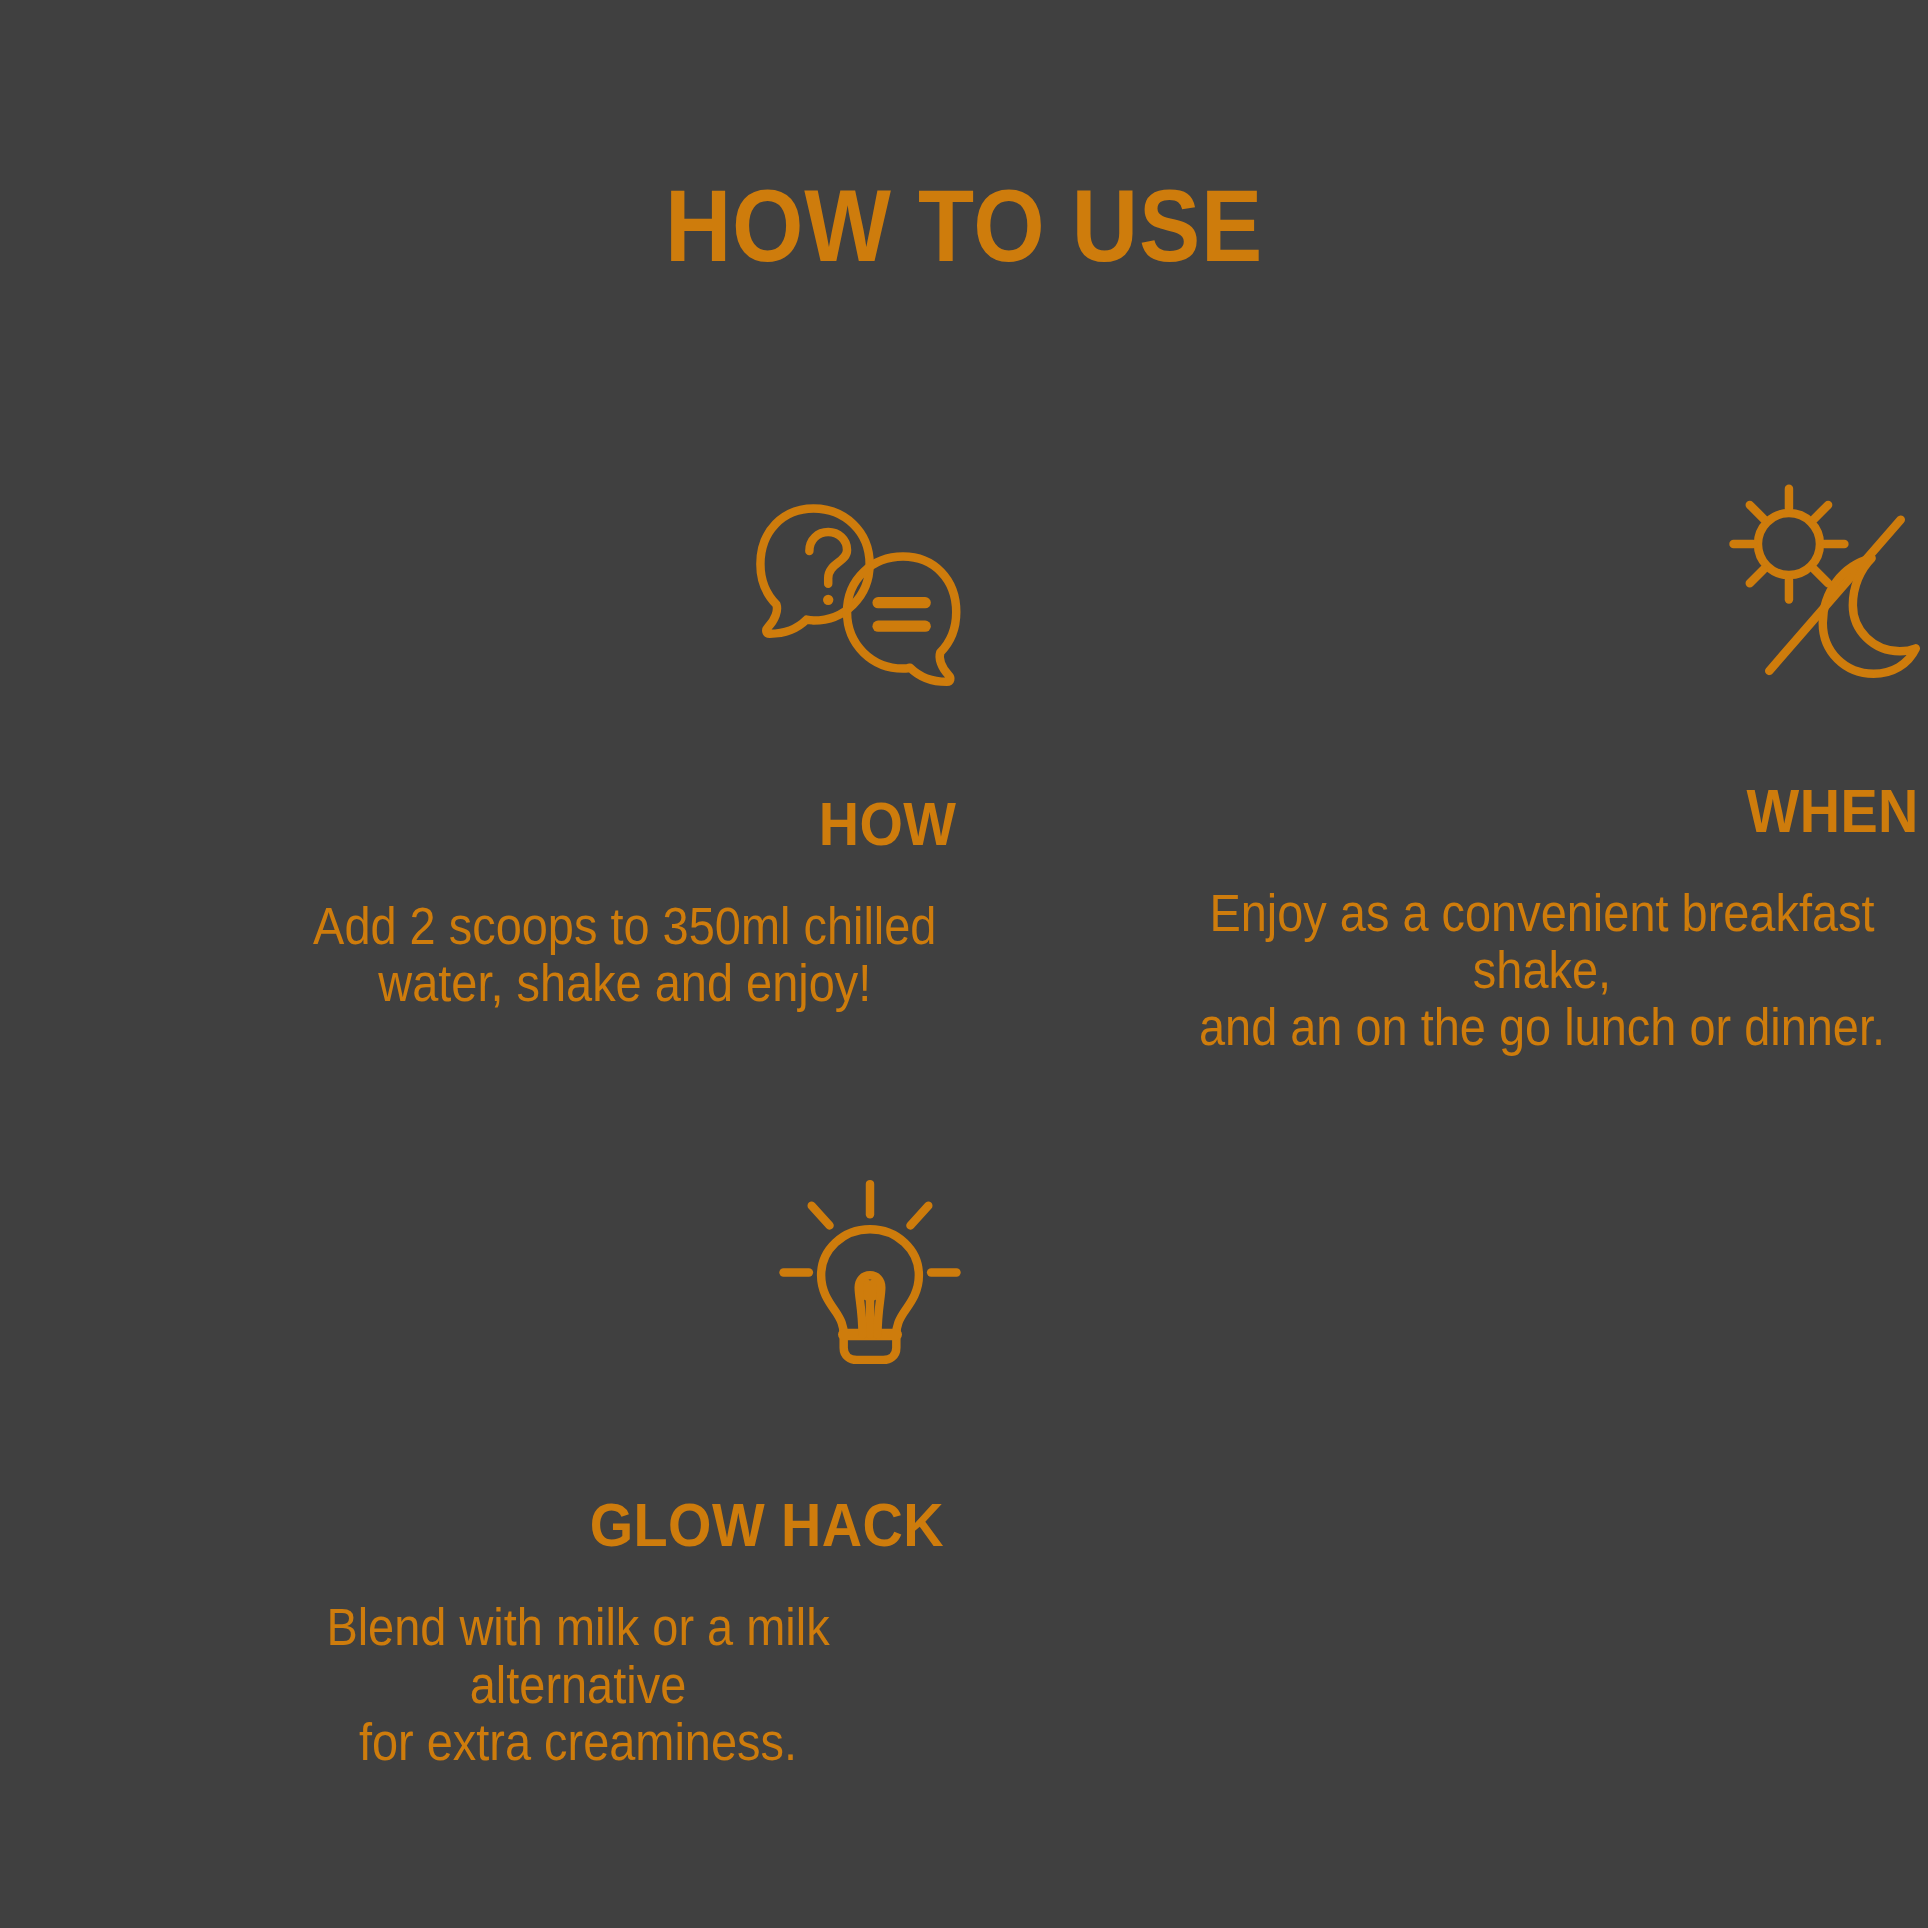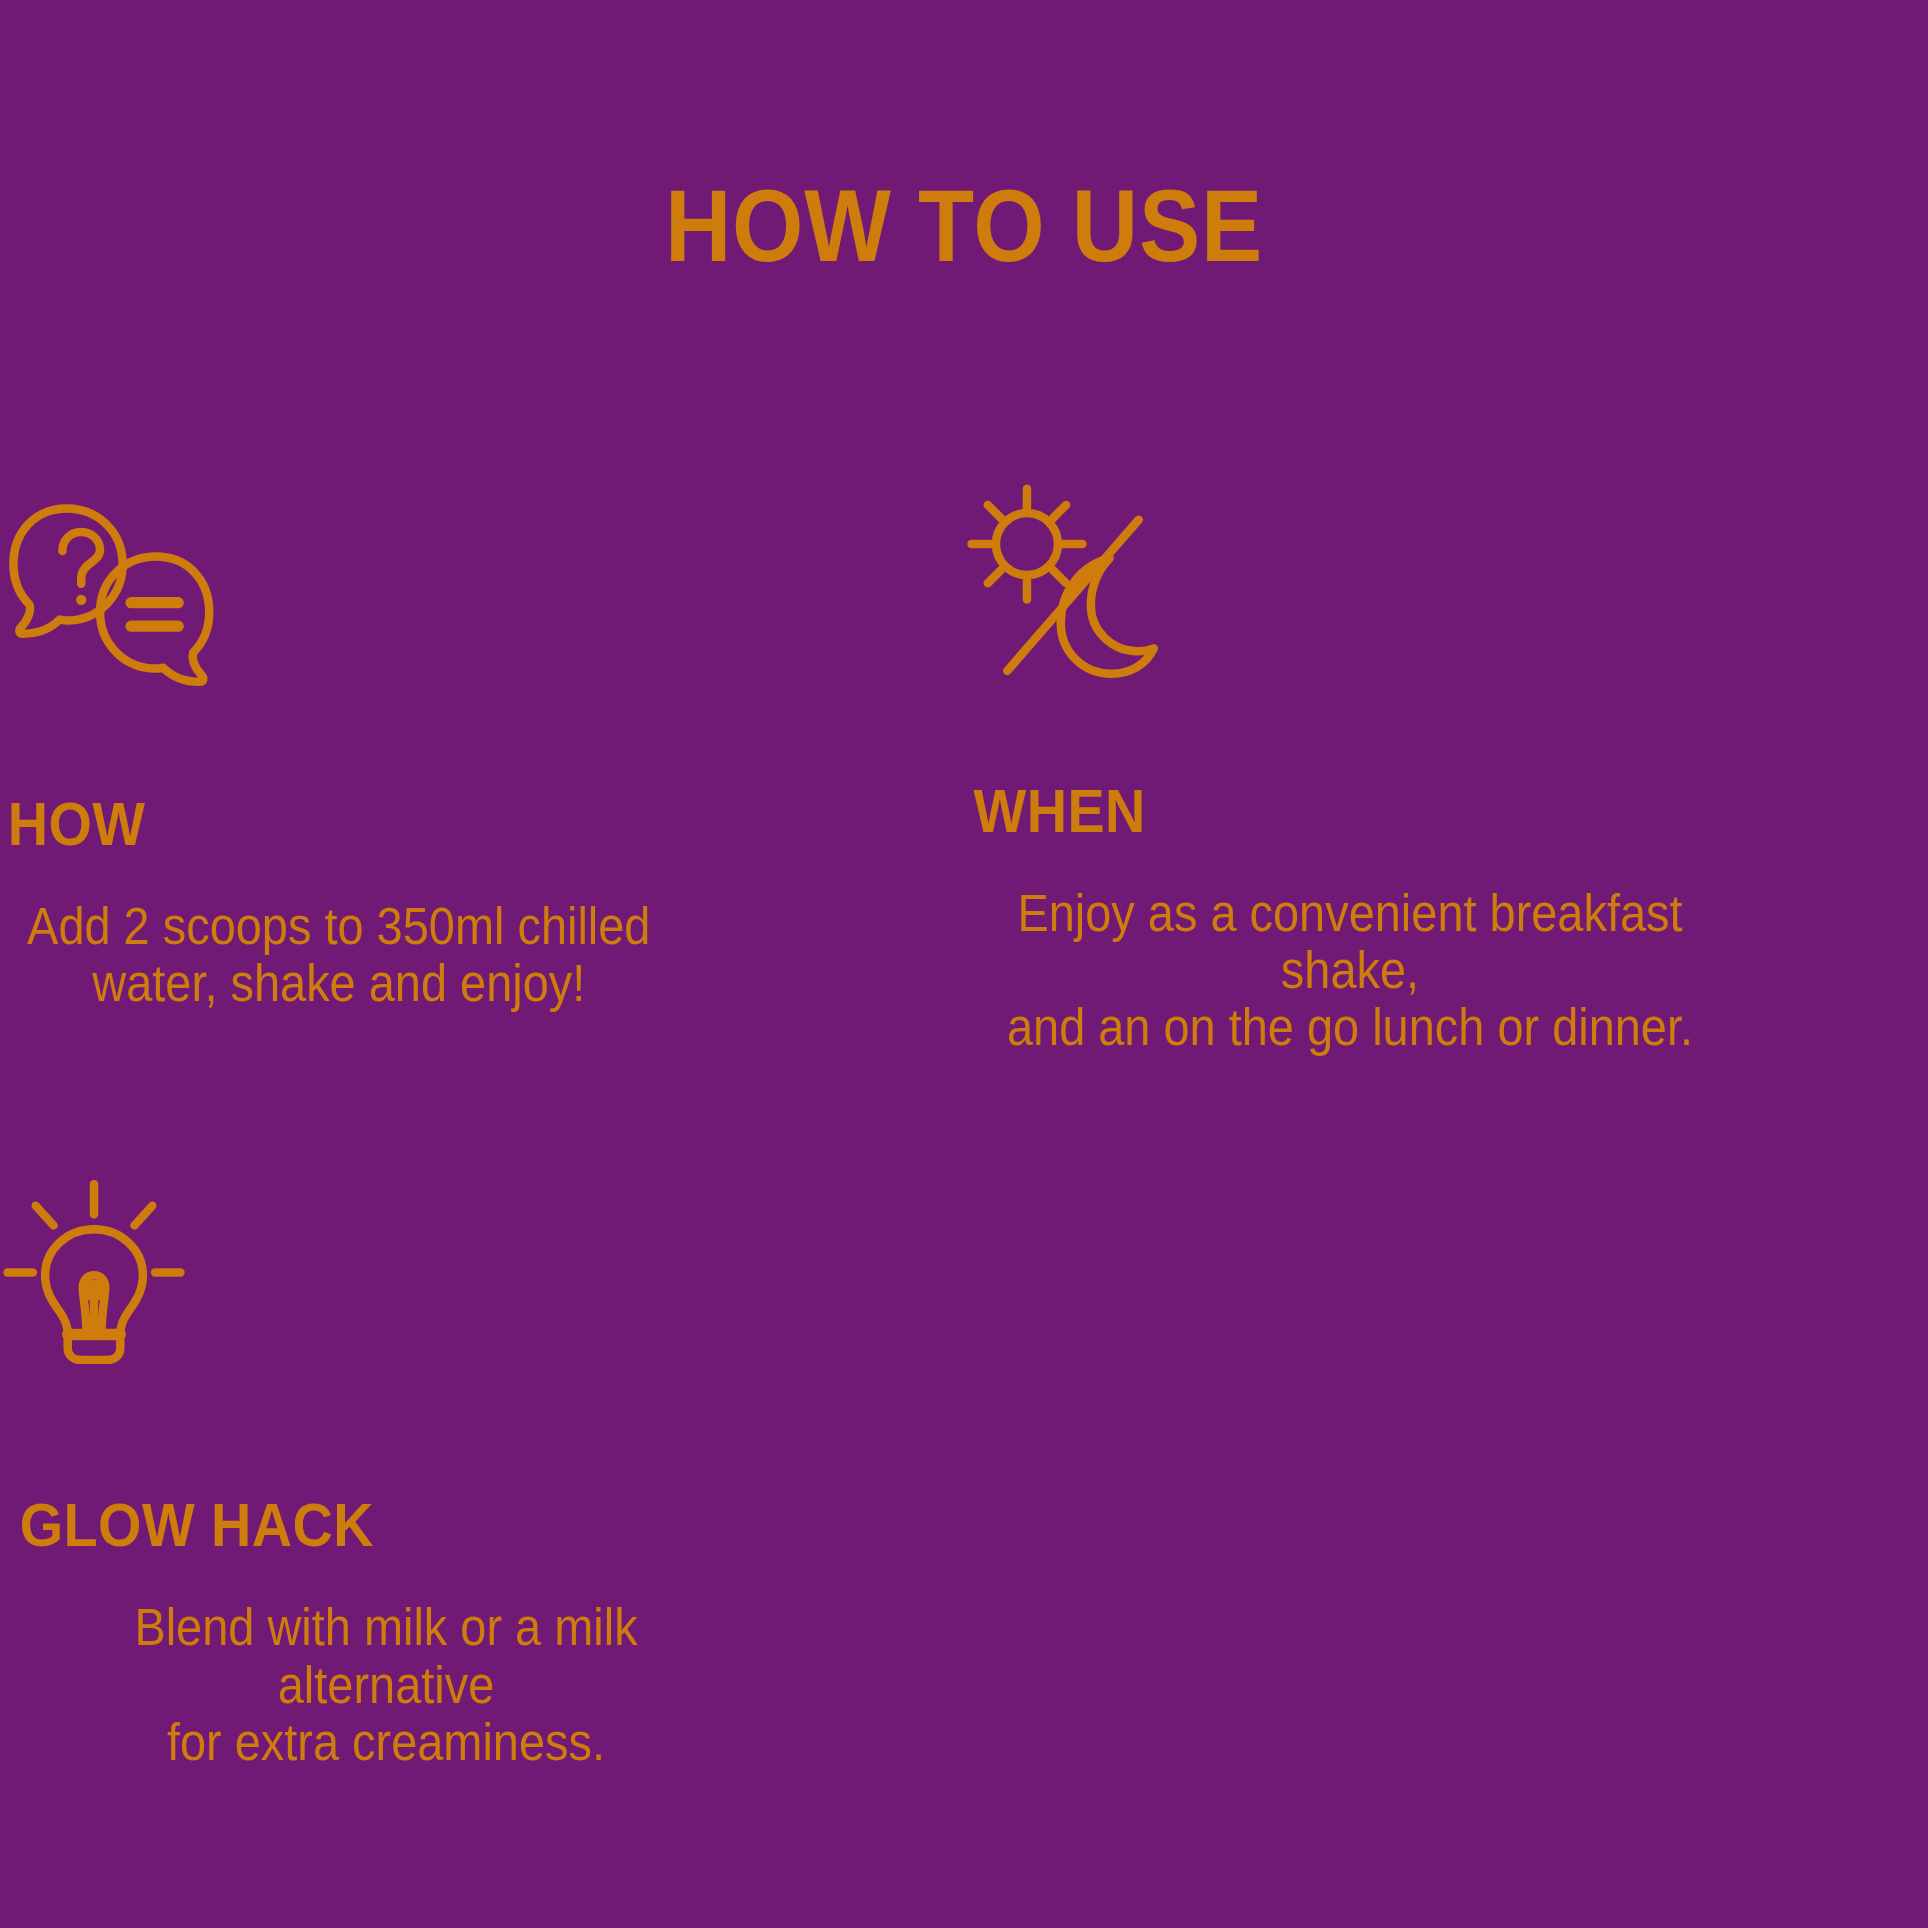"HOW TO USE" .poster { background: #701a75 -> #404040 }
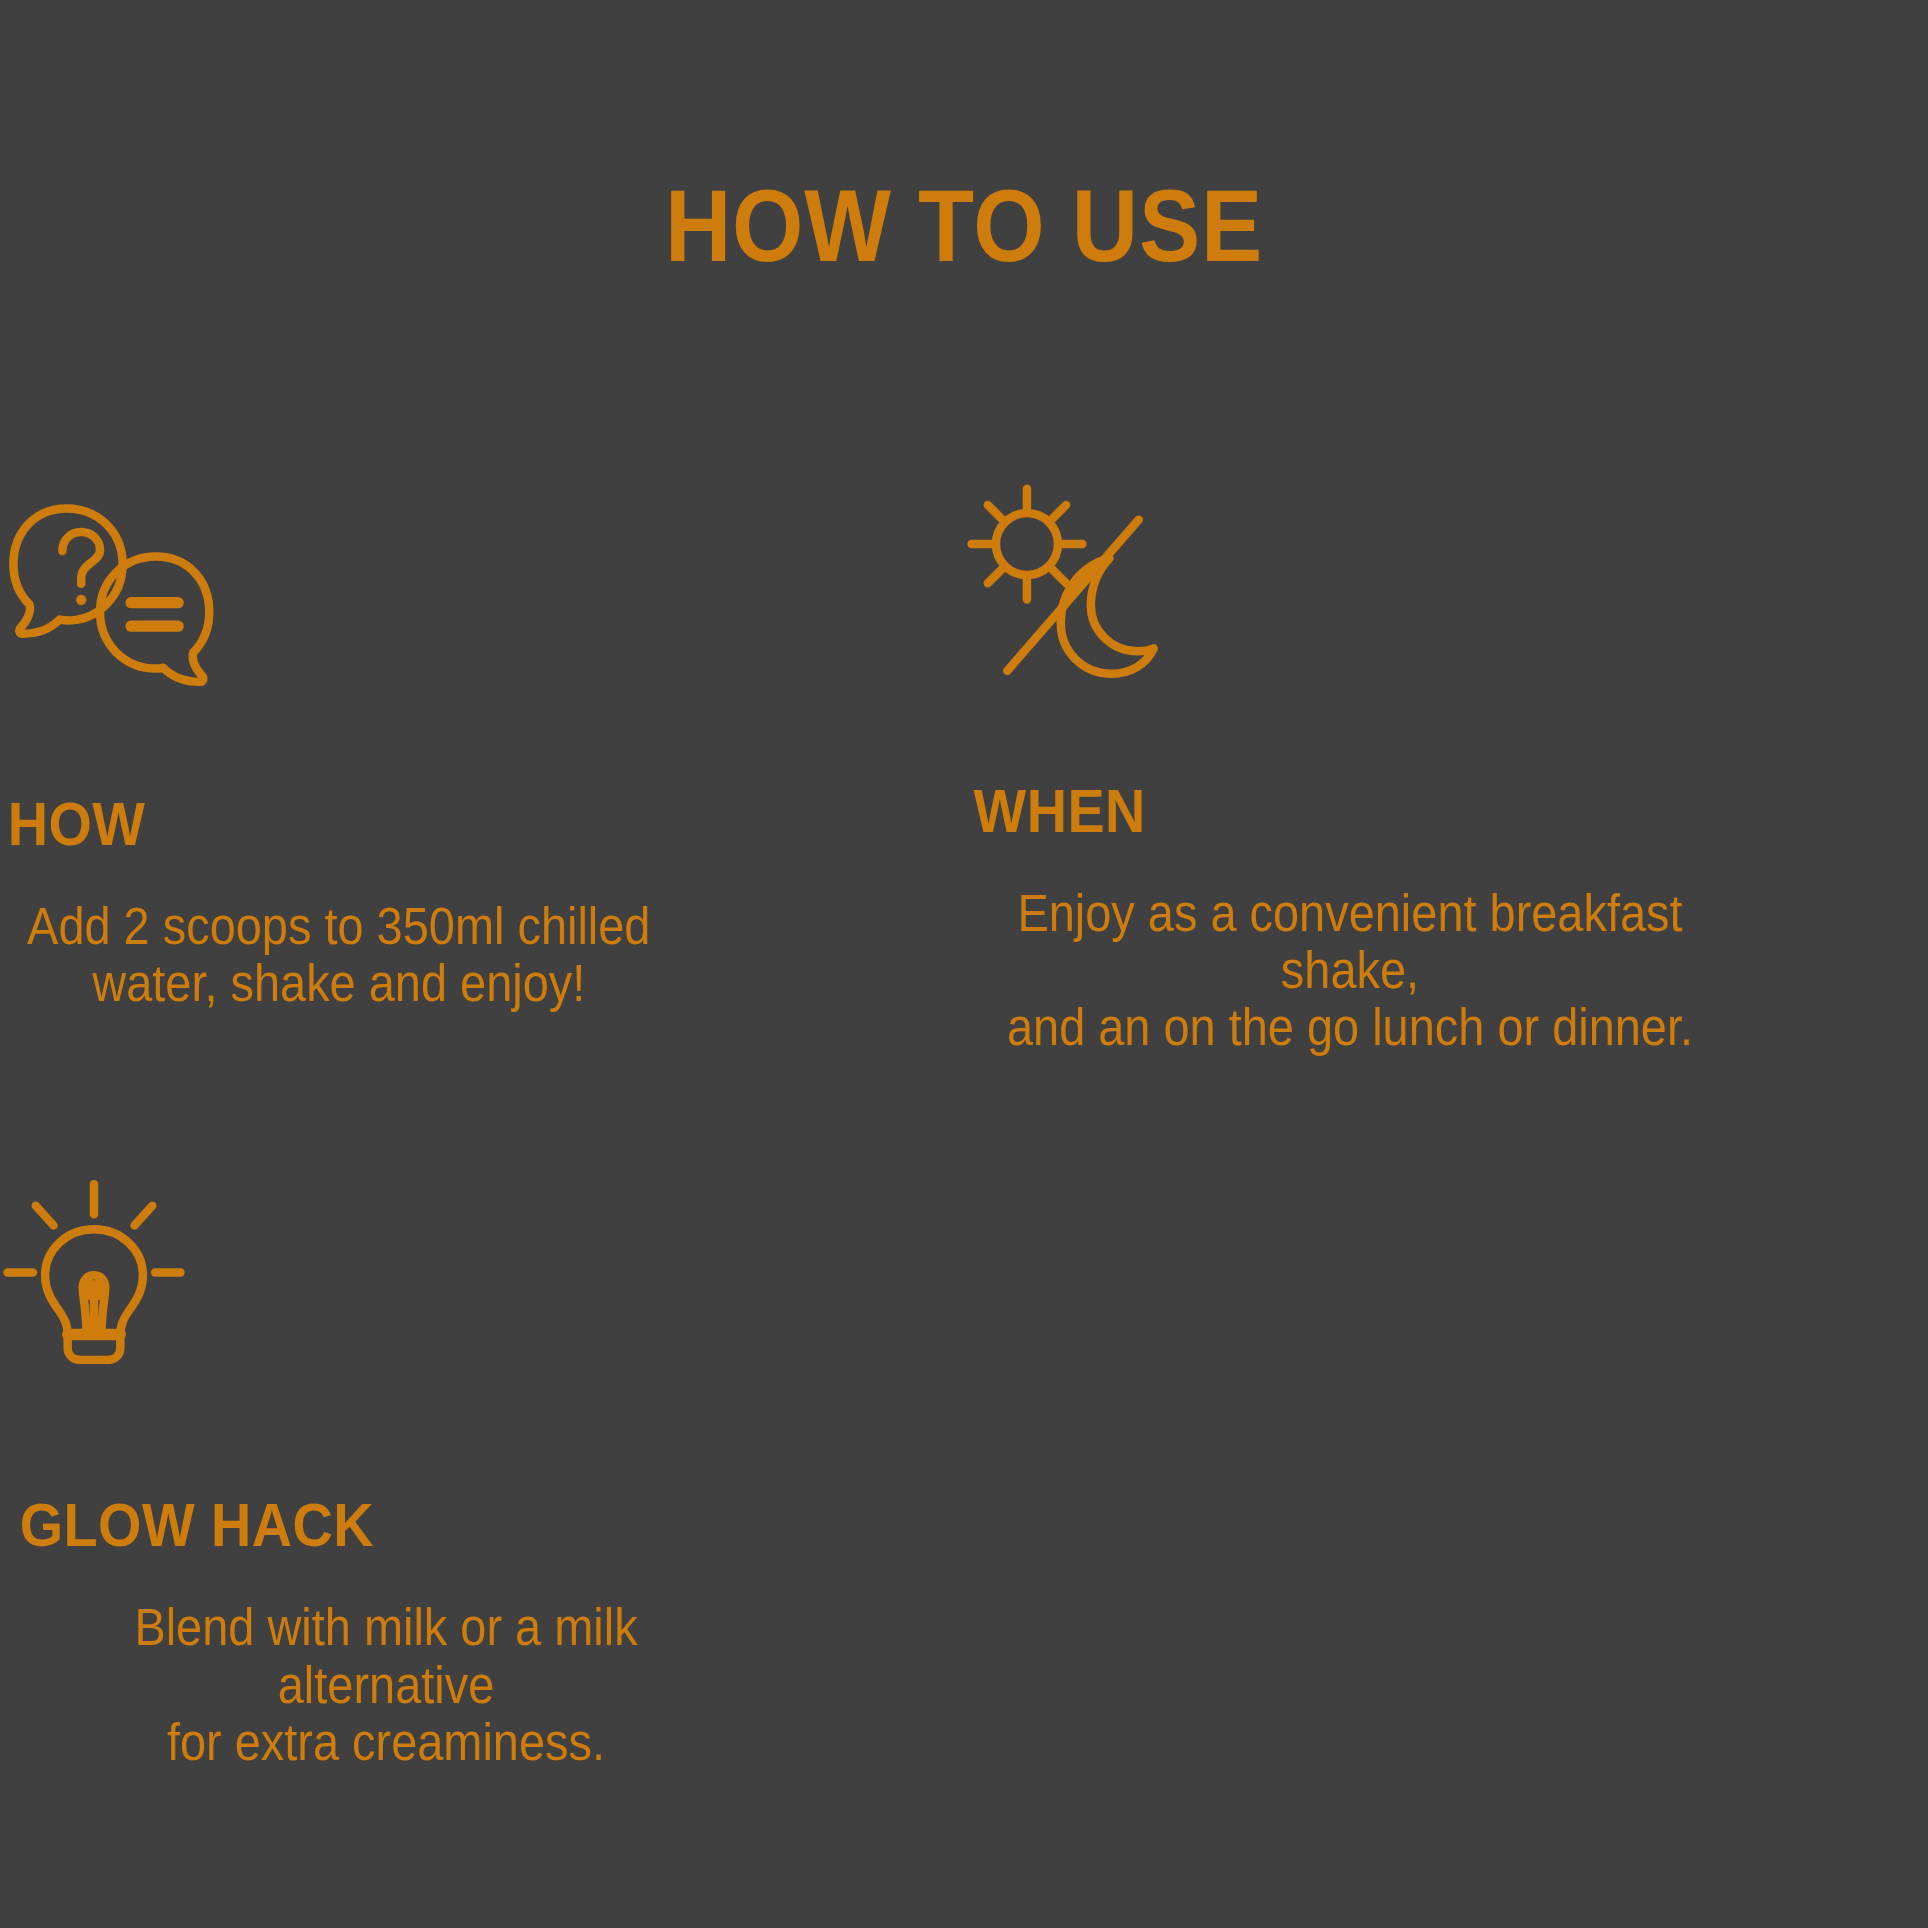"HOW" .card { align-items: flex-start -> flex-end }
